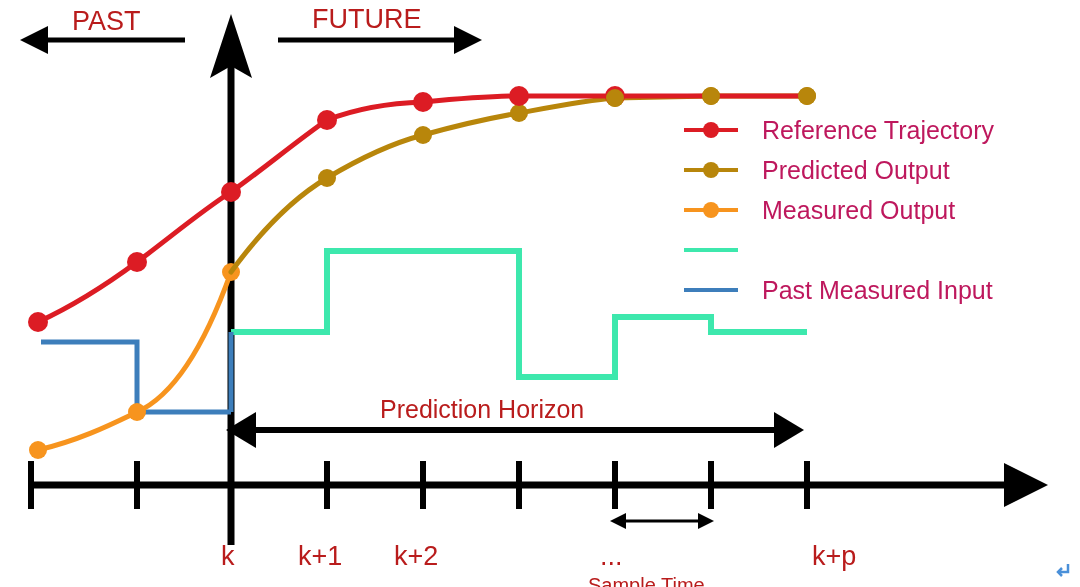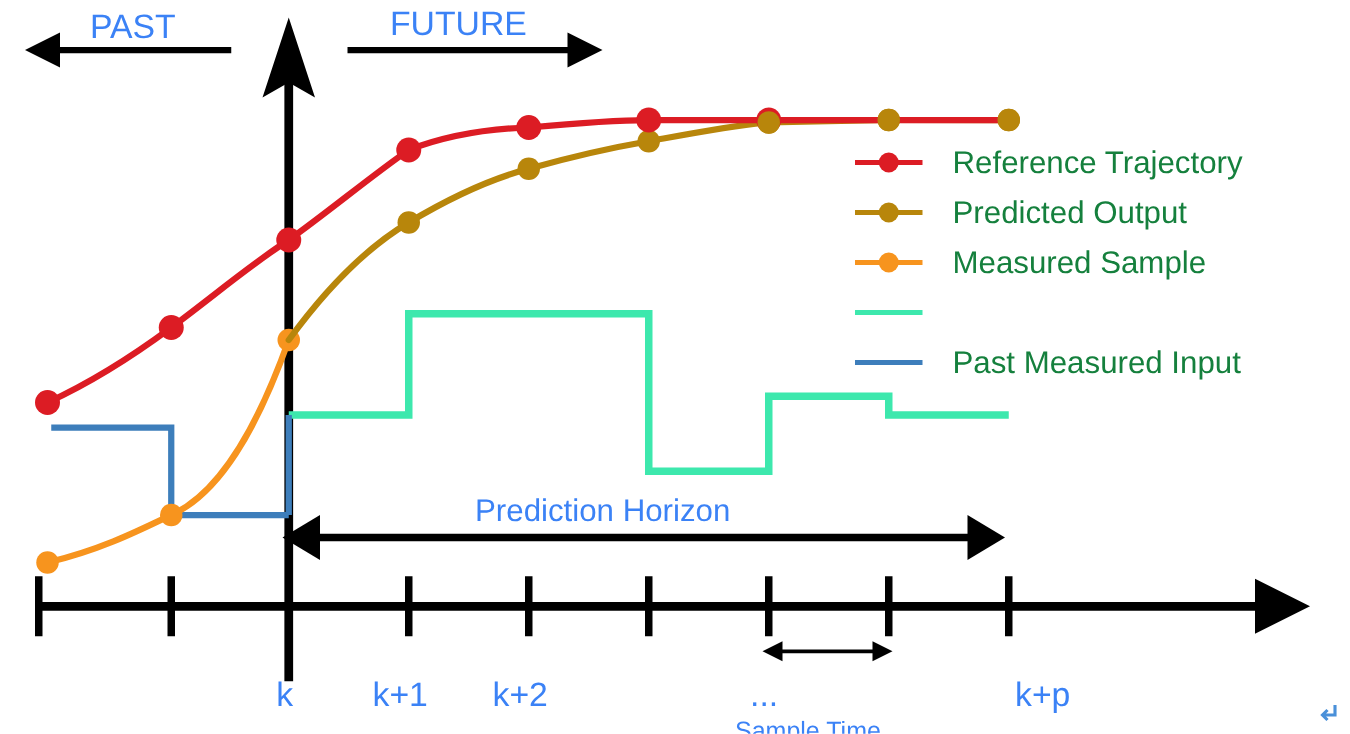"PAST" .lbl { color: #3b82f6 -> #b91c1c }
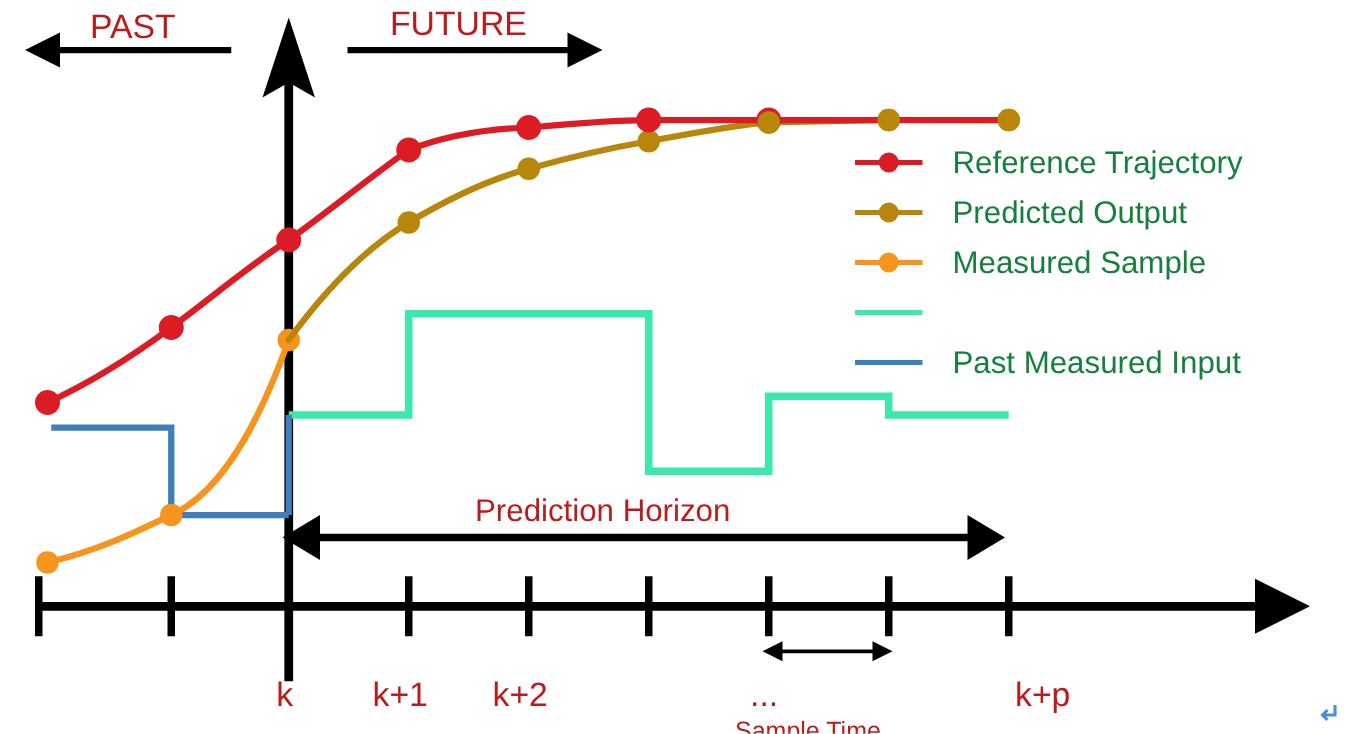"Reference Trajectory" .legtext { color: #15803d -> #be185d }
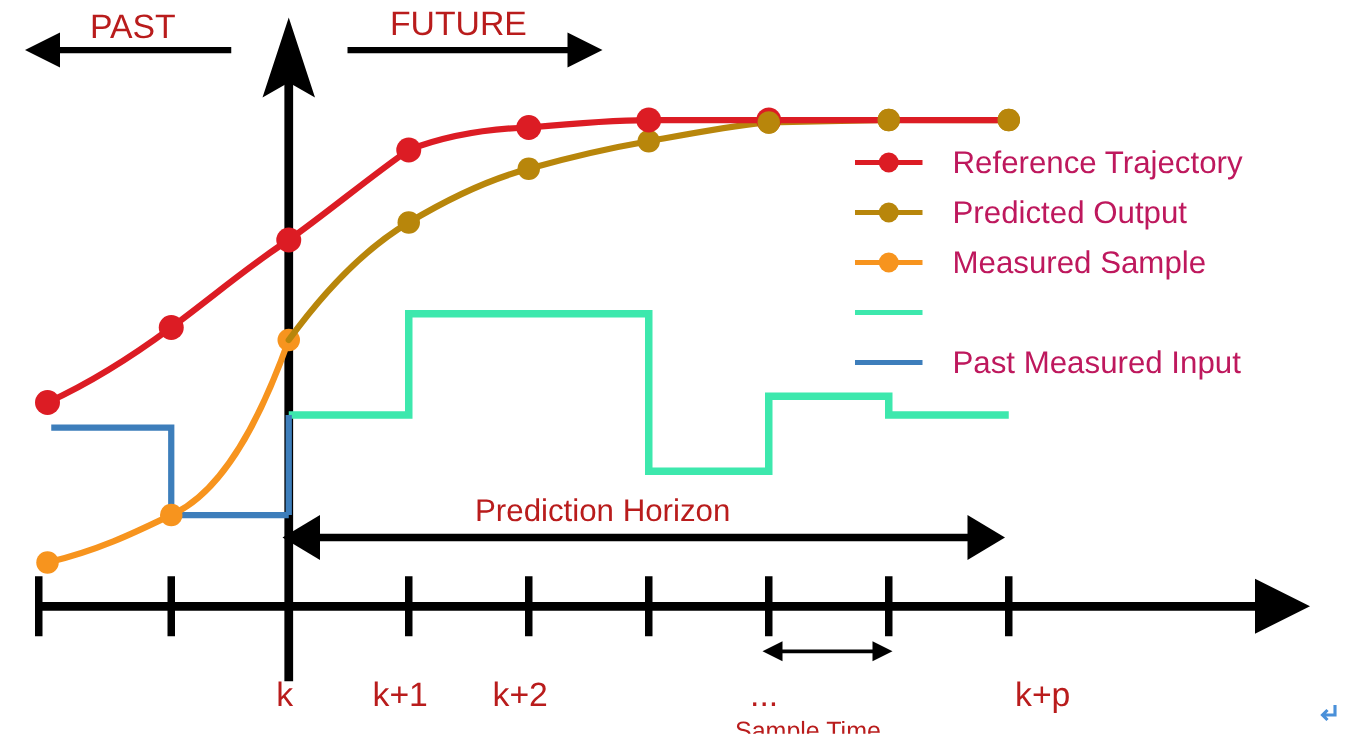"Measured Sample" div.lbl { text: Sample -> Output }
